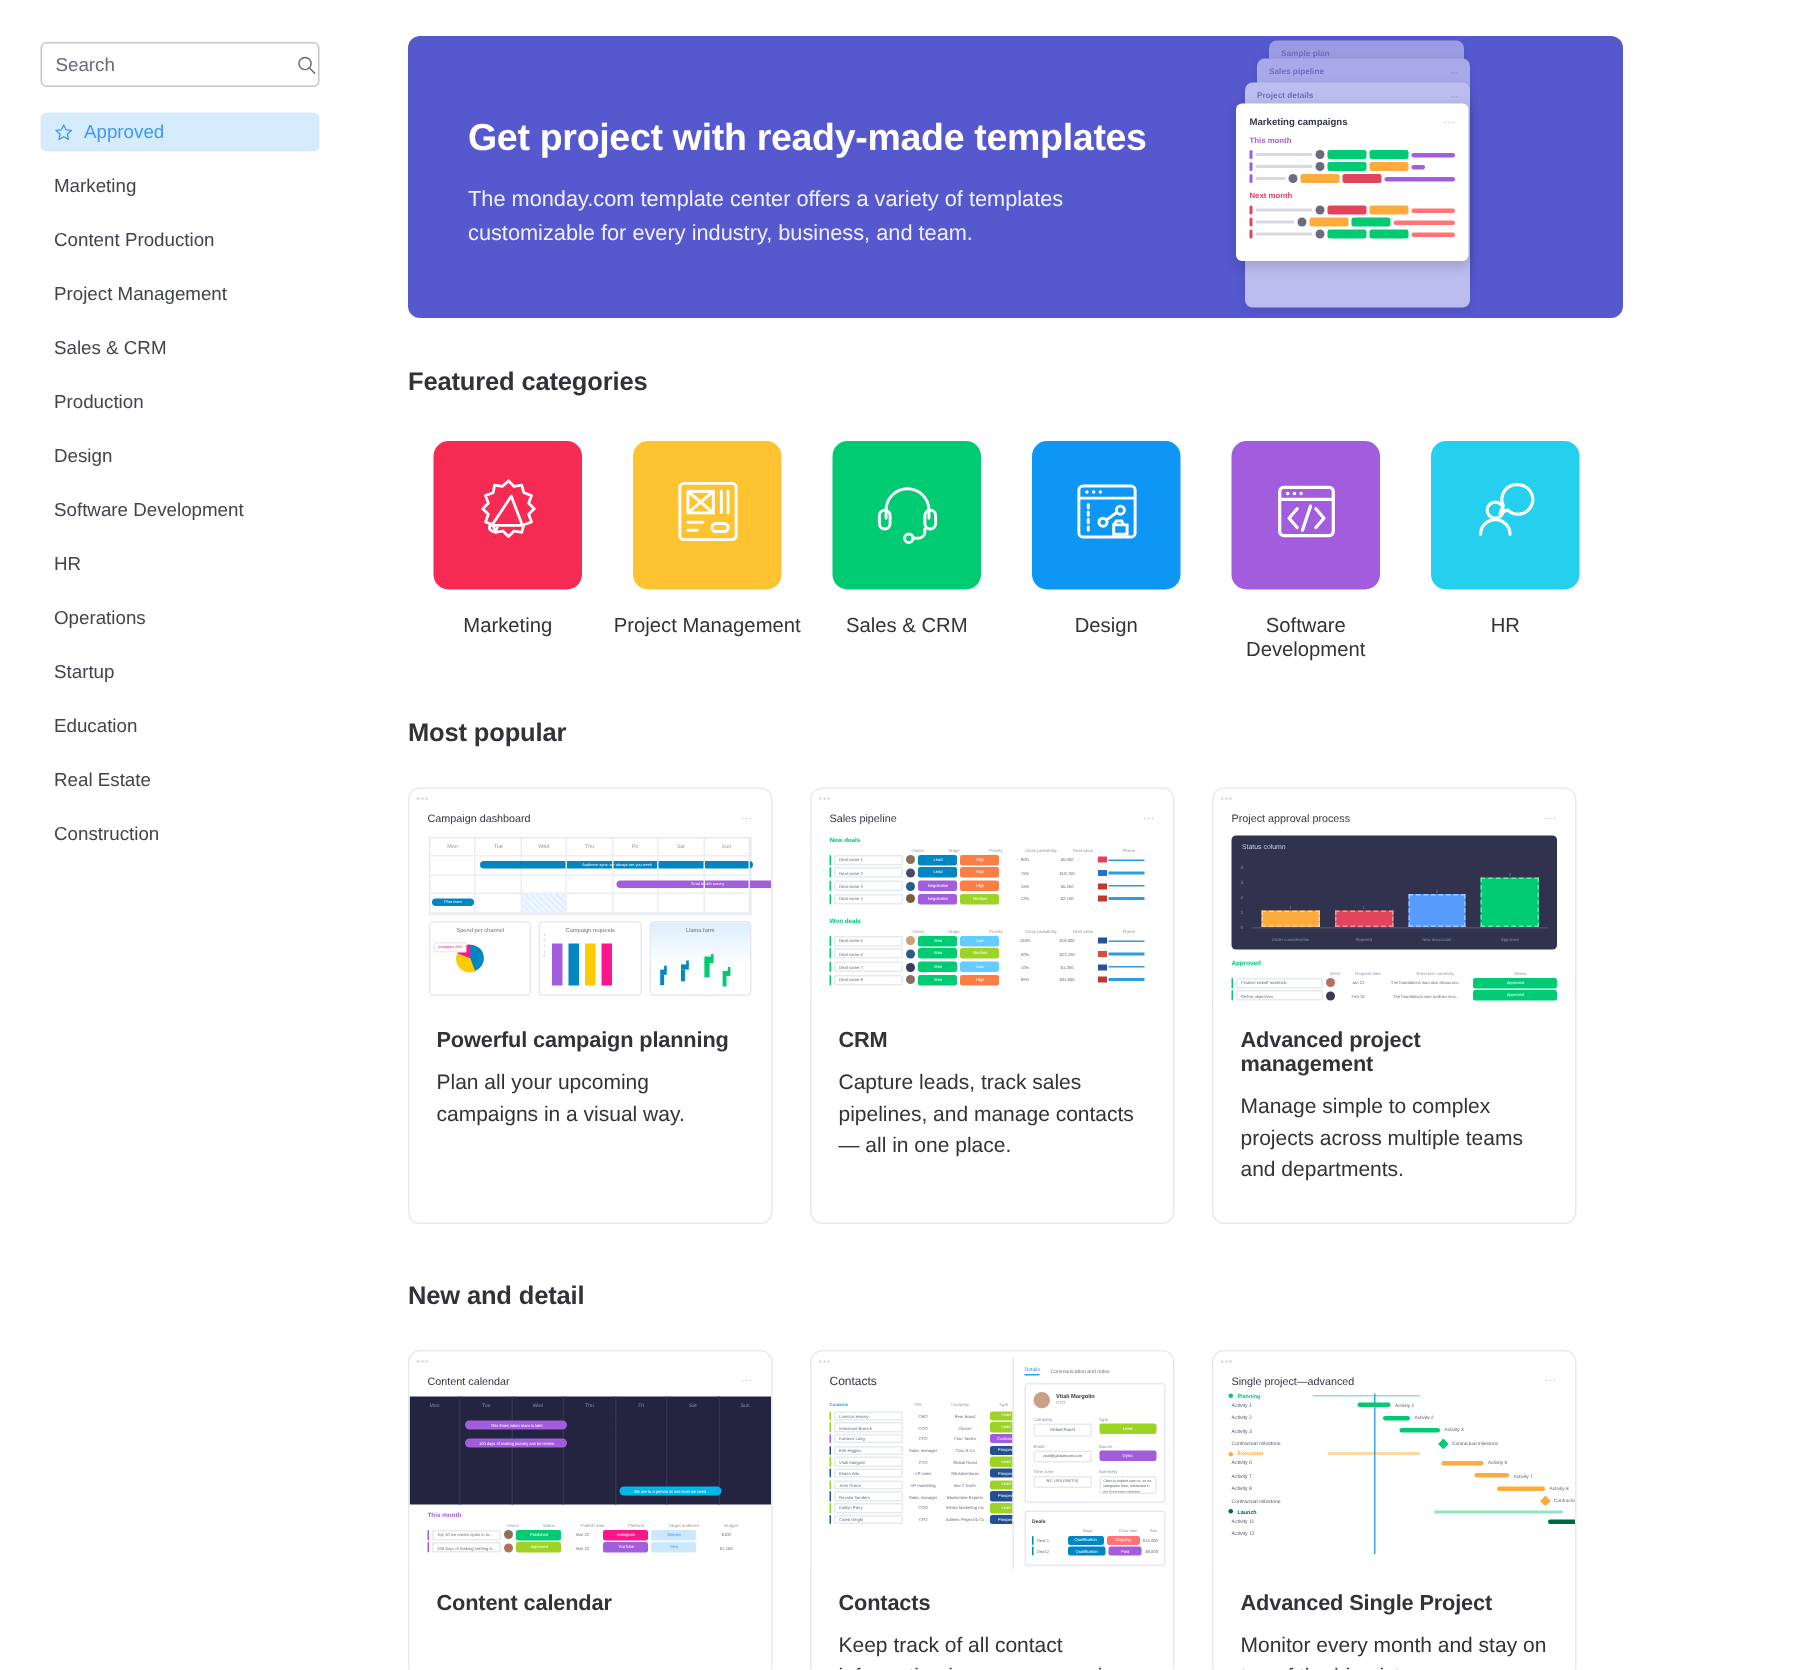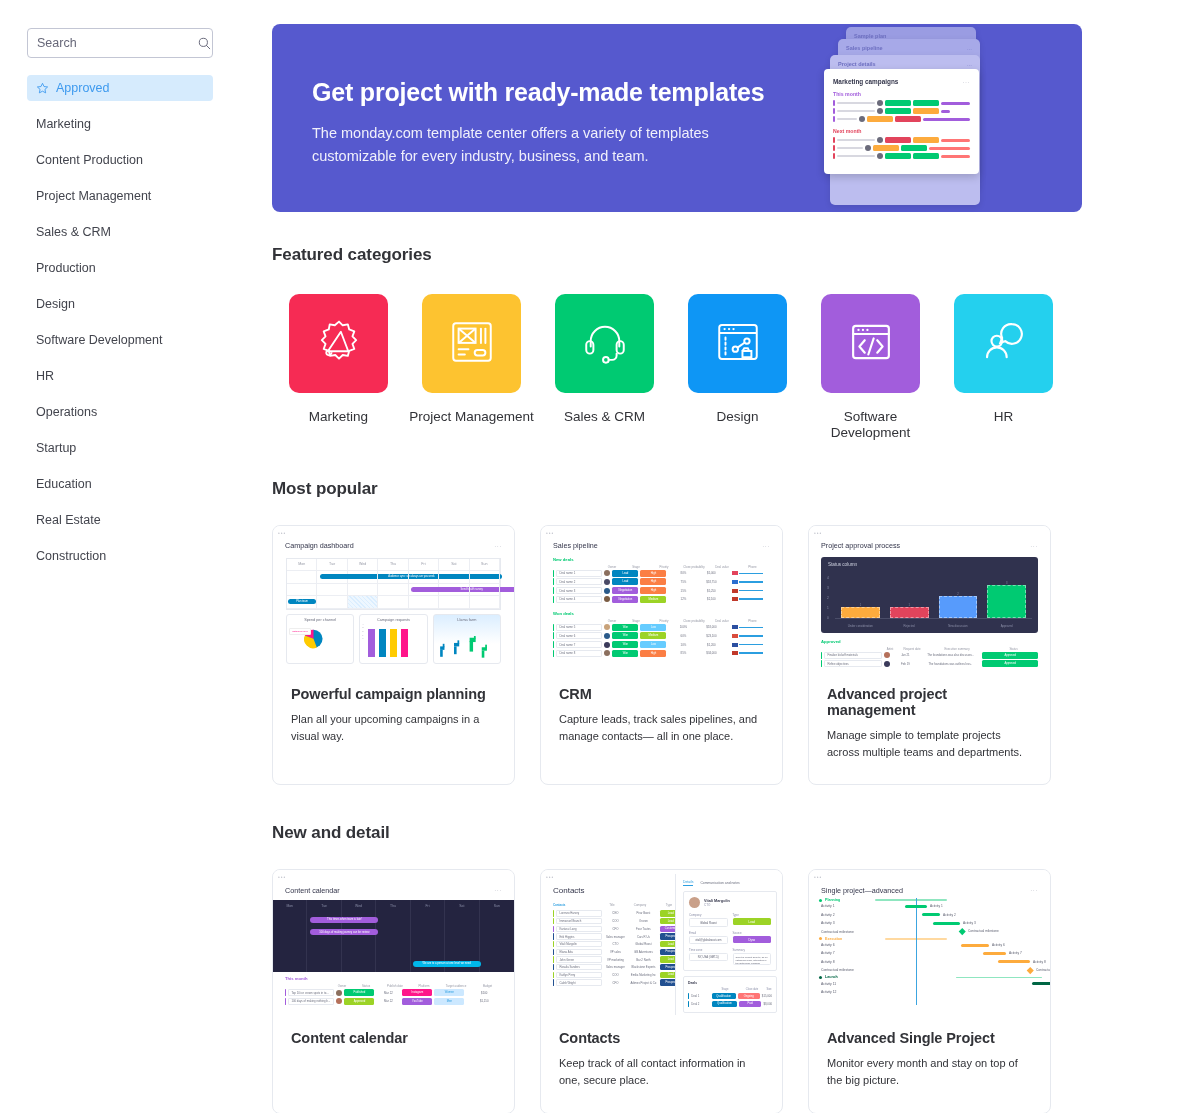"Plan all your upcoming campaigns" .card-desc { font-size: 11px -> 14px }
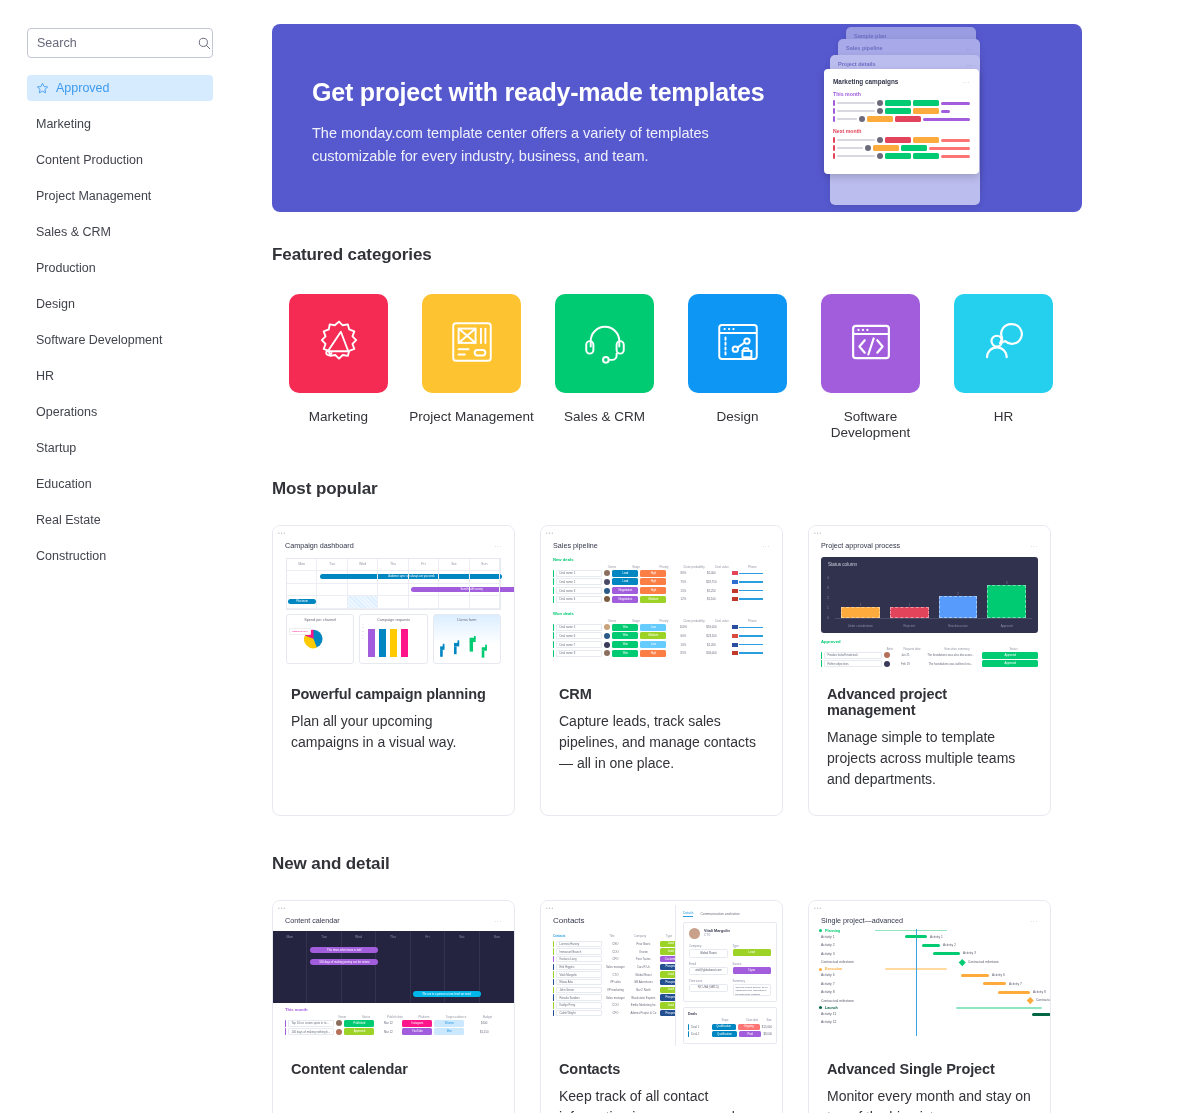"Manage simple to template projects" p.card-desc { text: template -> complex }
